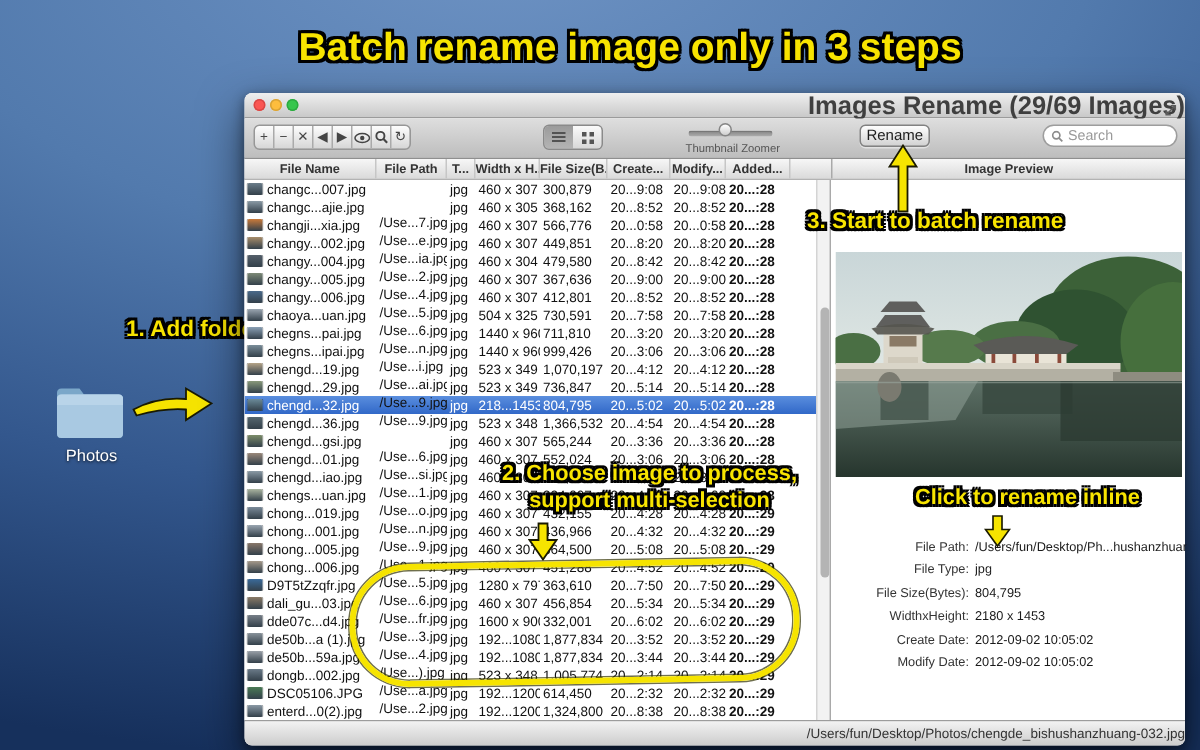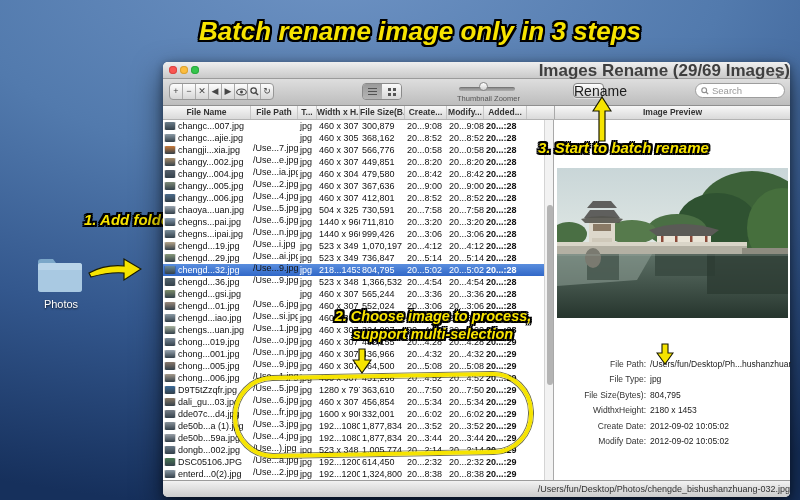"Batch rename image only in" .yel { font-style: italic -> none }
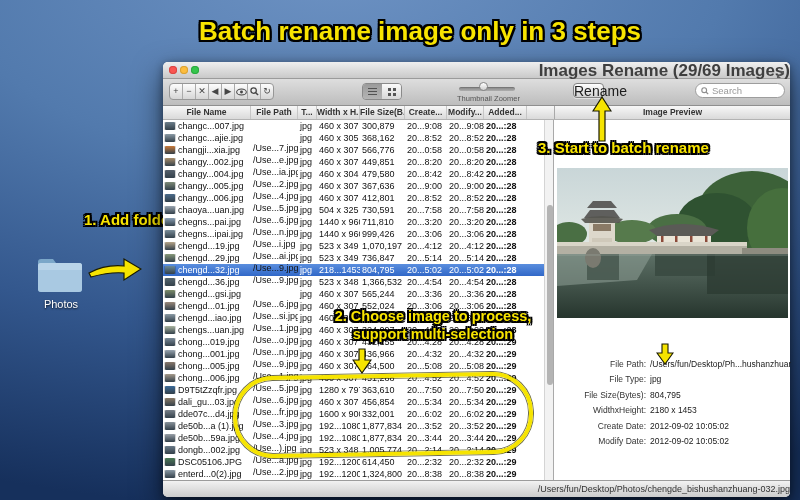"Rename" .rename-btn { font-size: 14px -> 10px; width: 31px -> 47px }
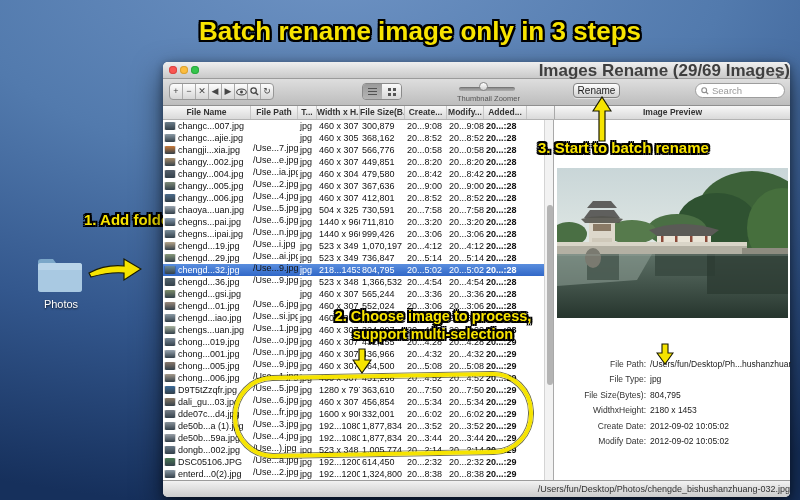"Click to rename inline" div.abs { html: none -> <div>Click to rename inline</div> }
